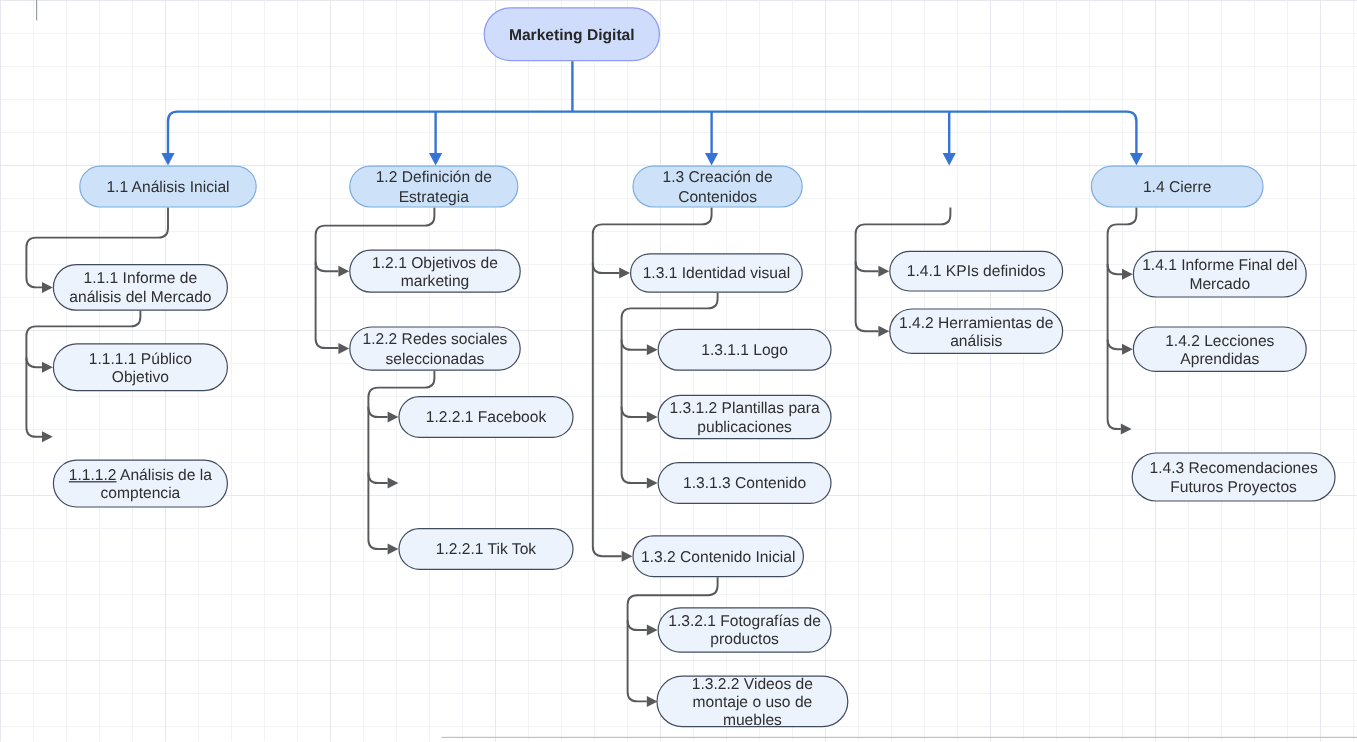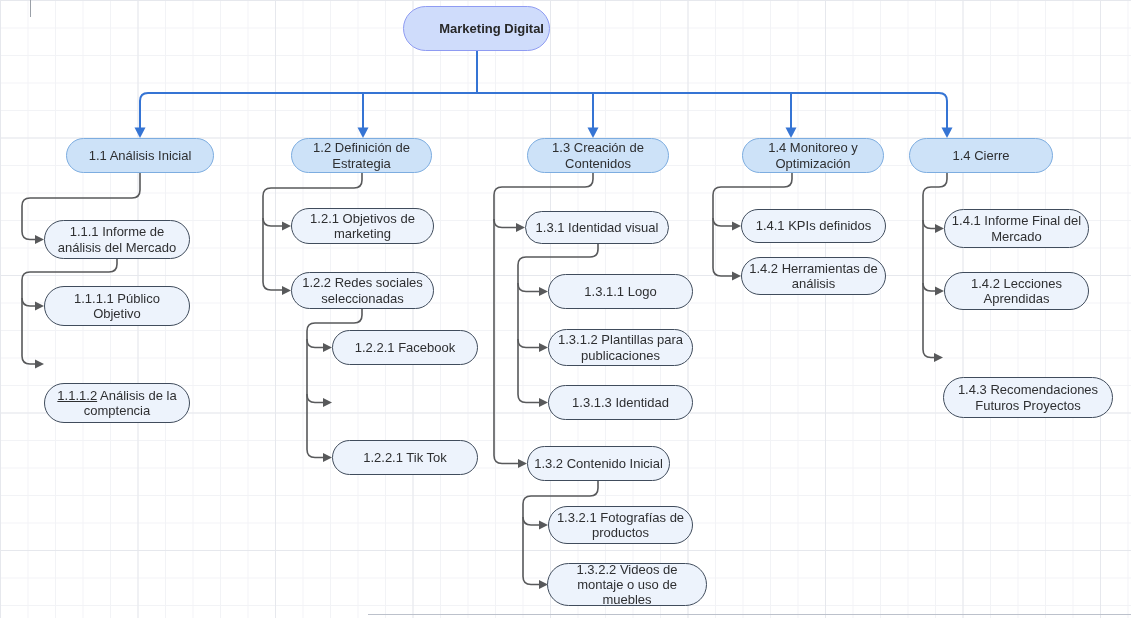"Marketing Digital" .node.root { justify-content: flex-end -> none }
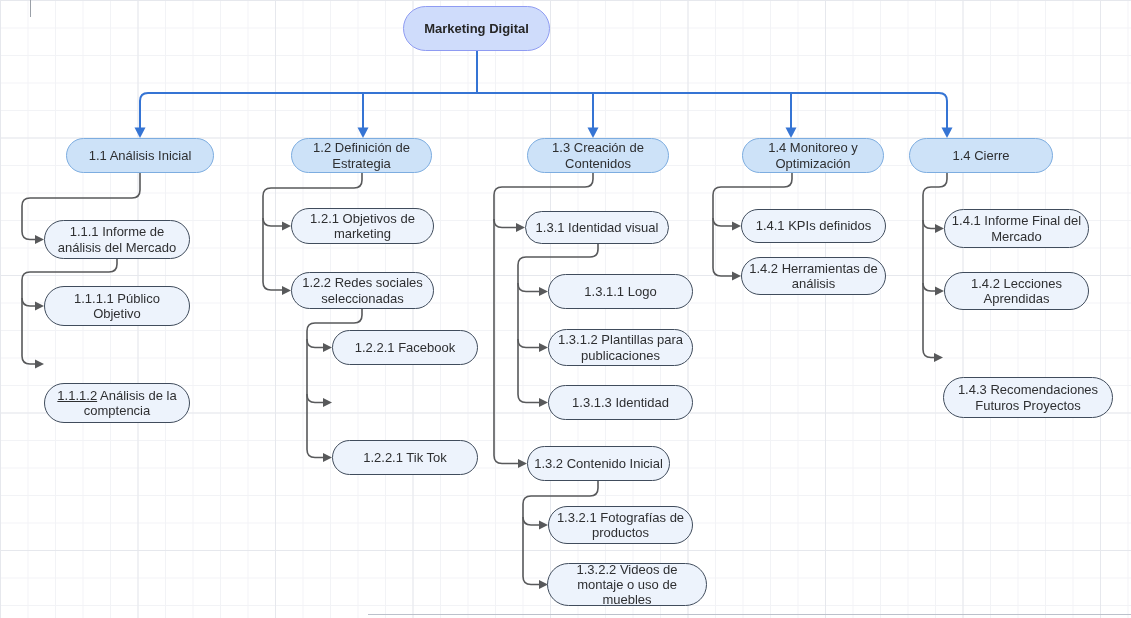"1.4 Monitoreo y Optimización" div.node { html: <div> <span>1.4 Monitoreo y Optimización</span> </div> -> none }
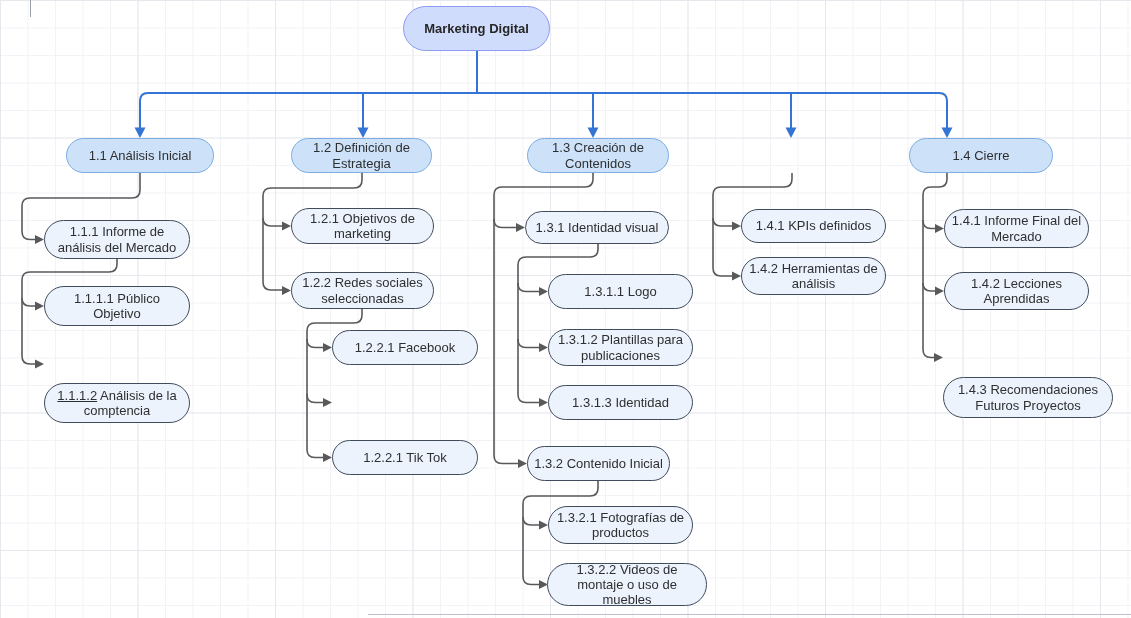"1.3.1.3 Identidad" span { text: Identidad -> Contenido }
